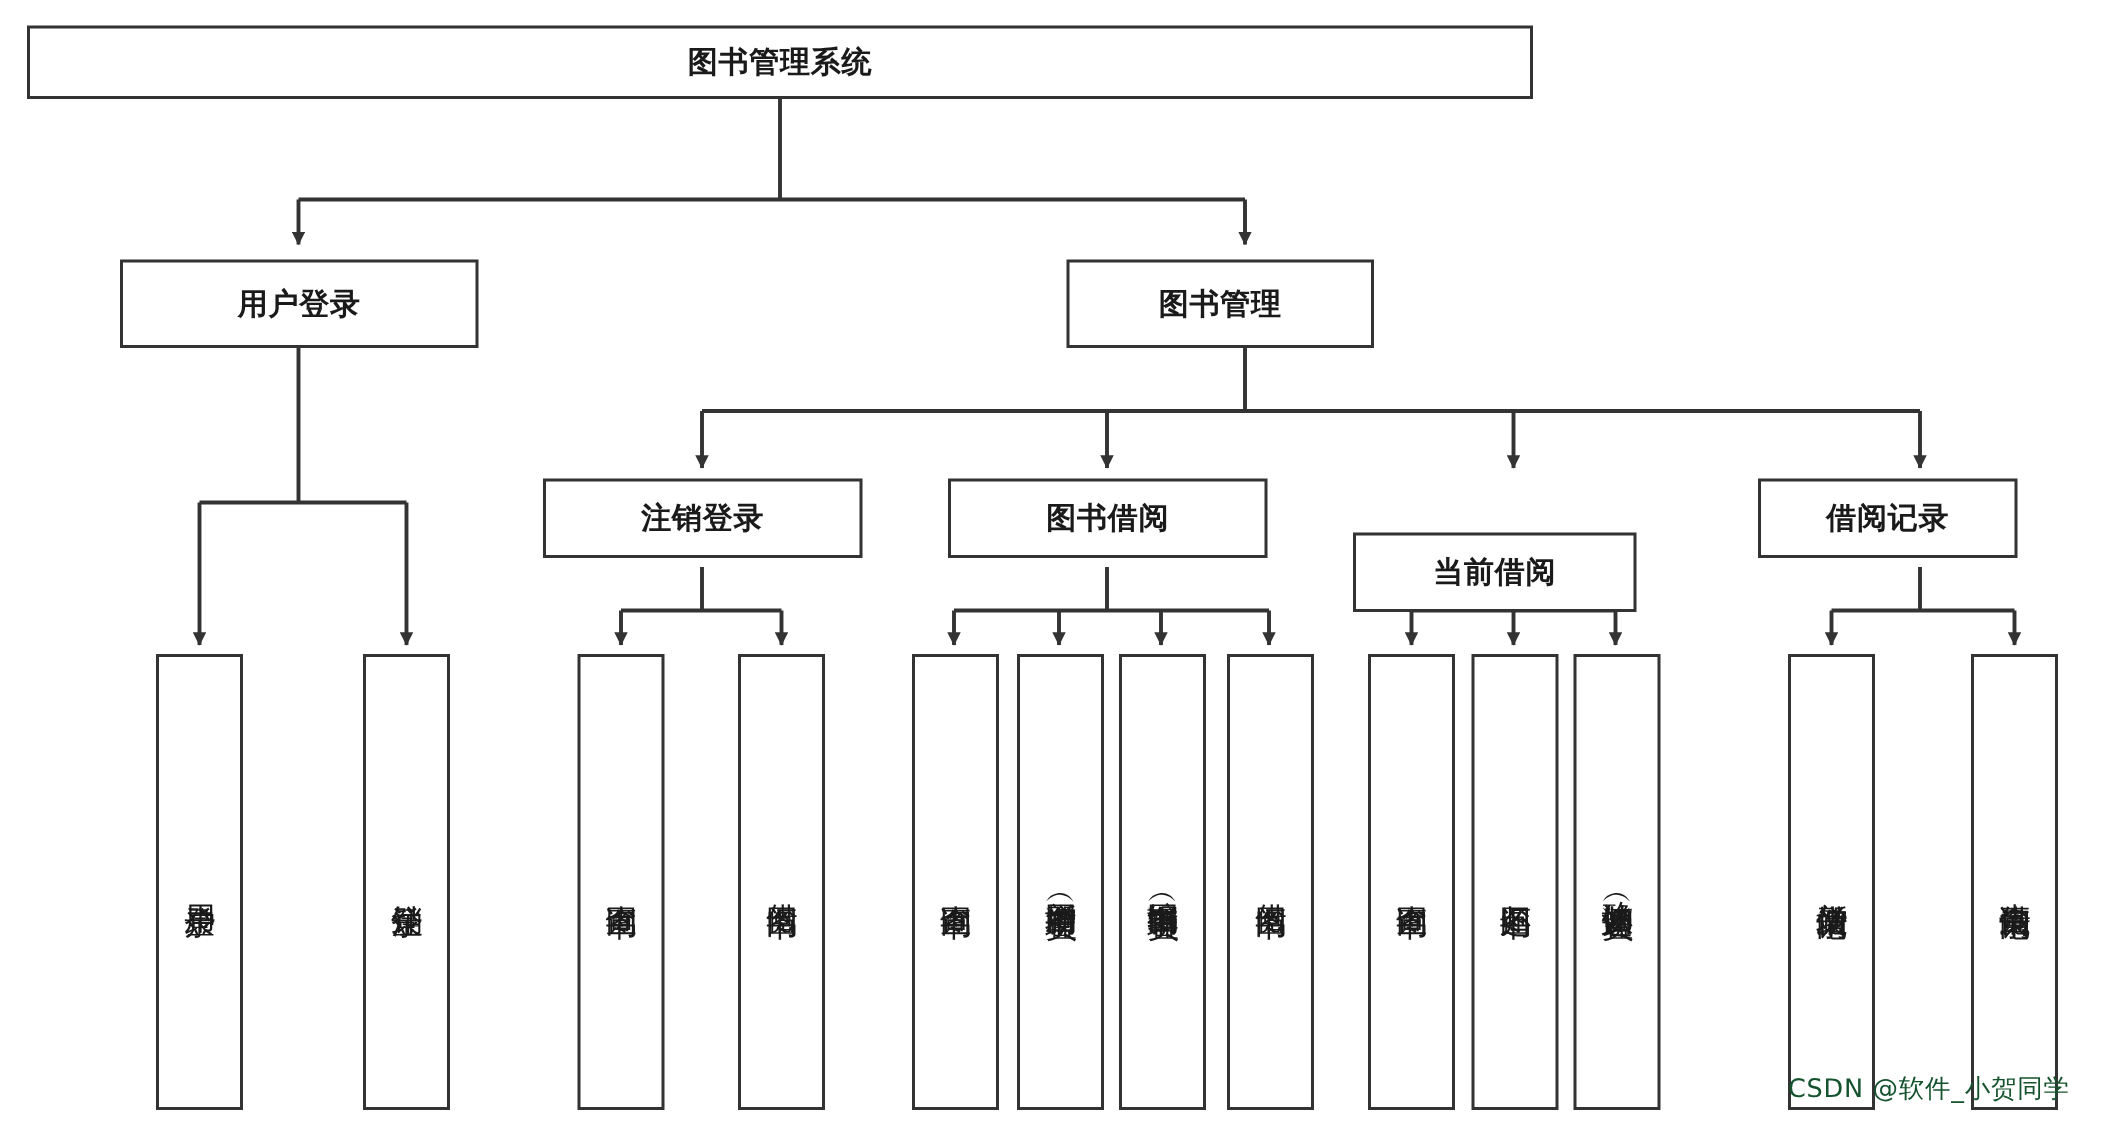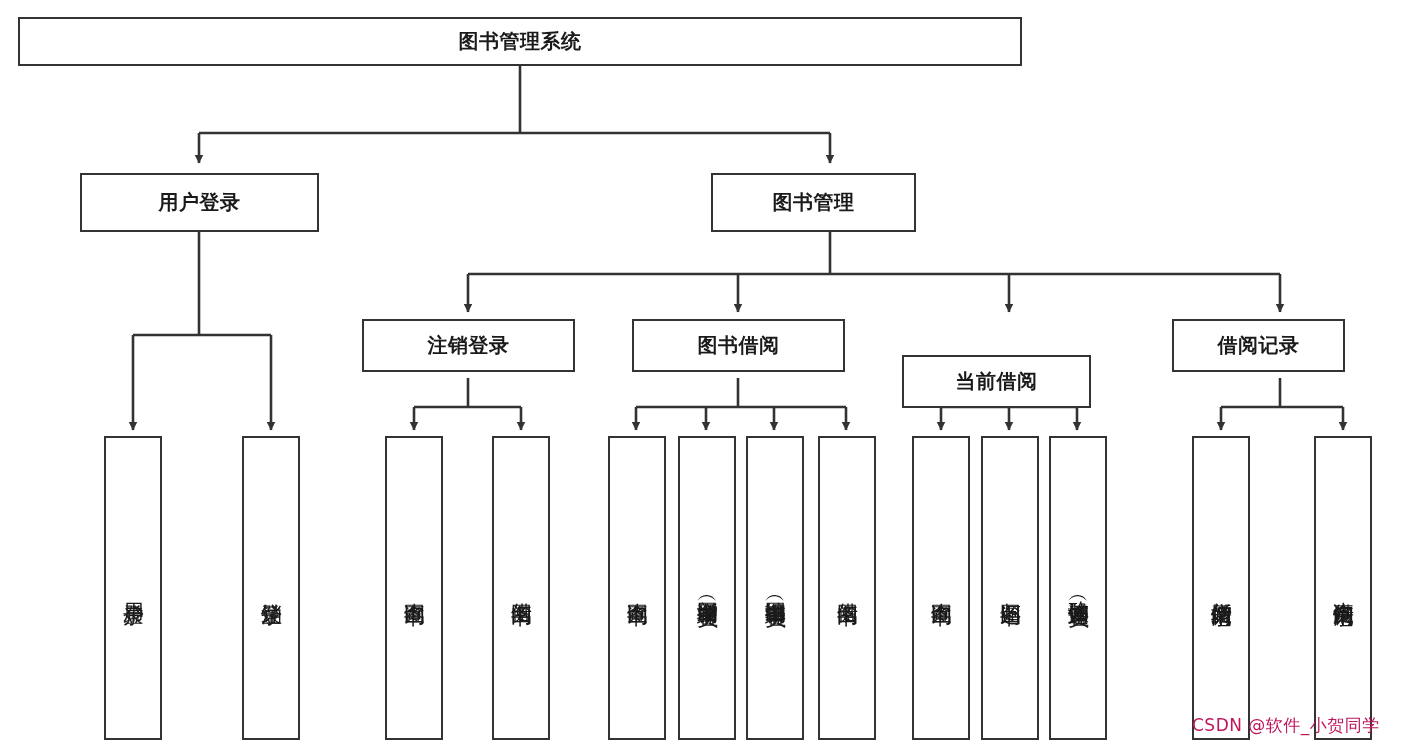"CSDN @软件_小贺同学" #watermark { color: #be185d -> #14532d }
